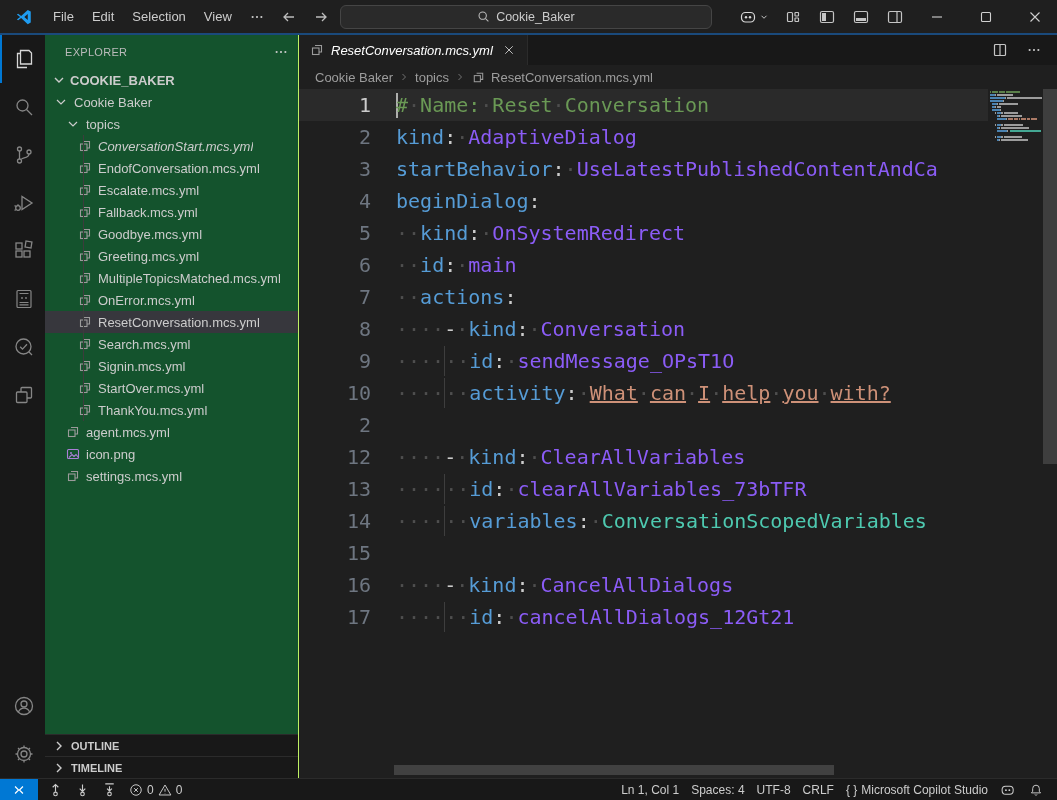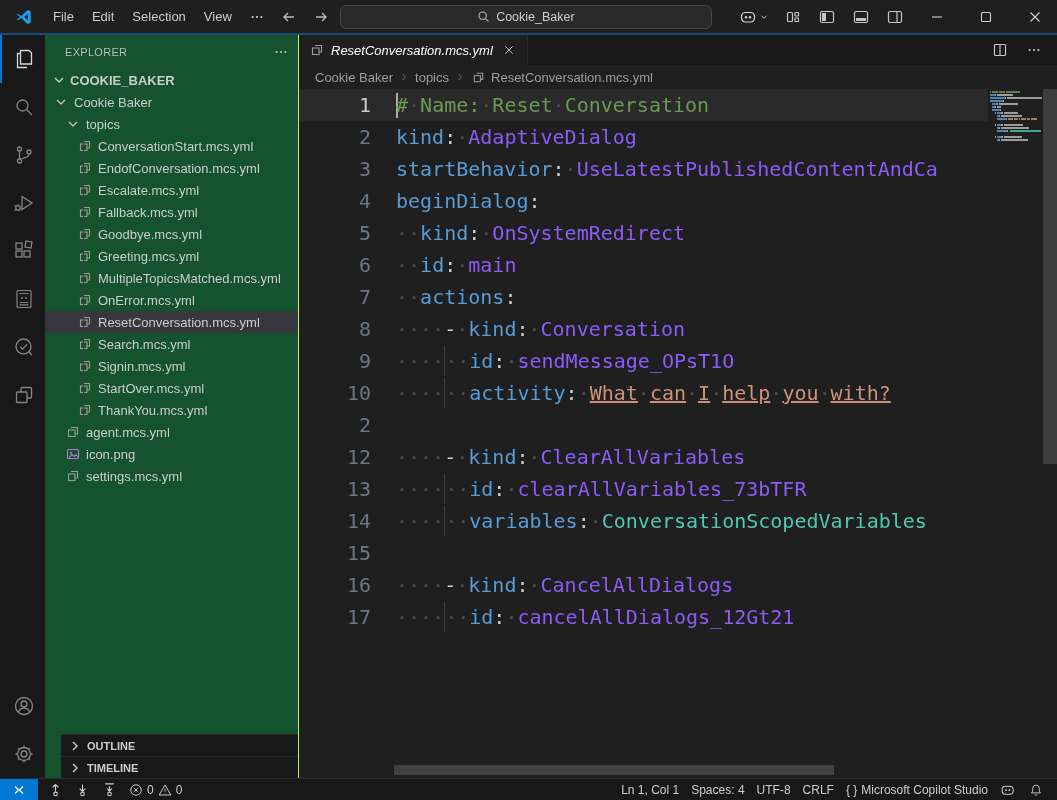"ConversationStart.mcs.yml" div.trow { font-style: none -> italic }
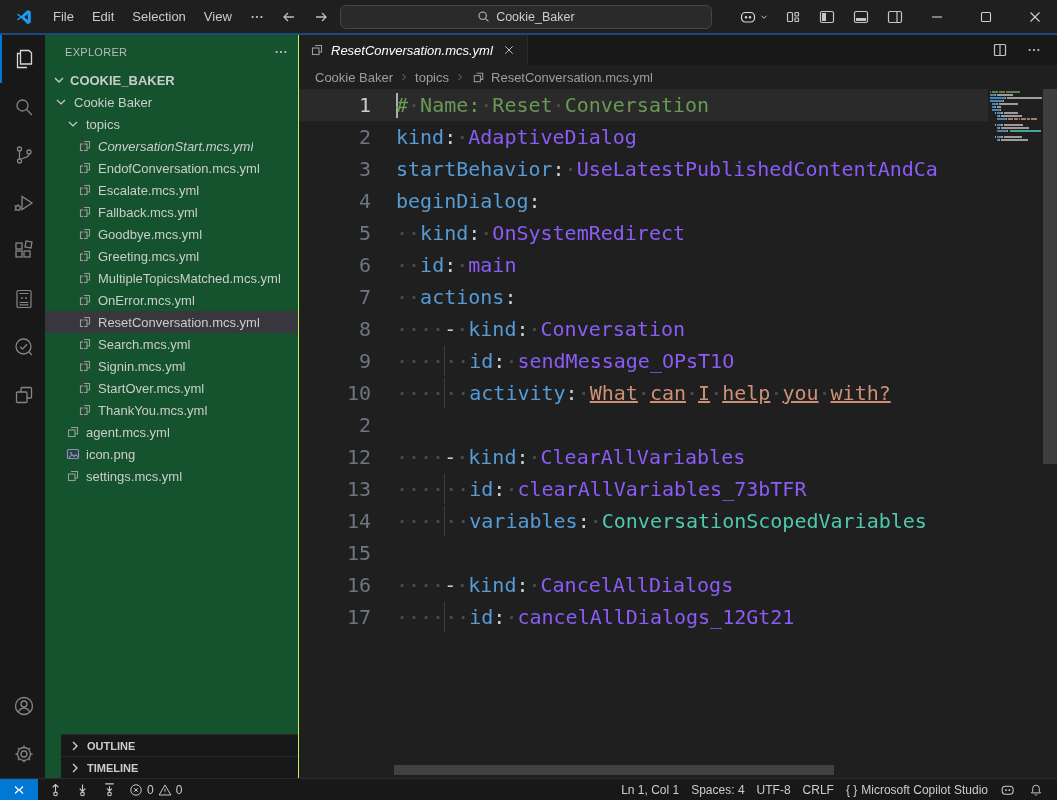"OUTLINE" .sb-panels { left: 16px -> 0 }
